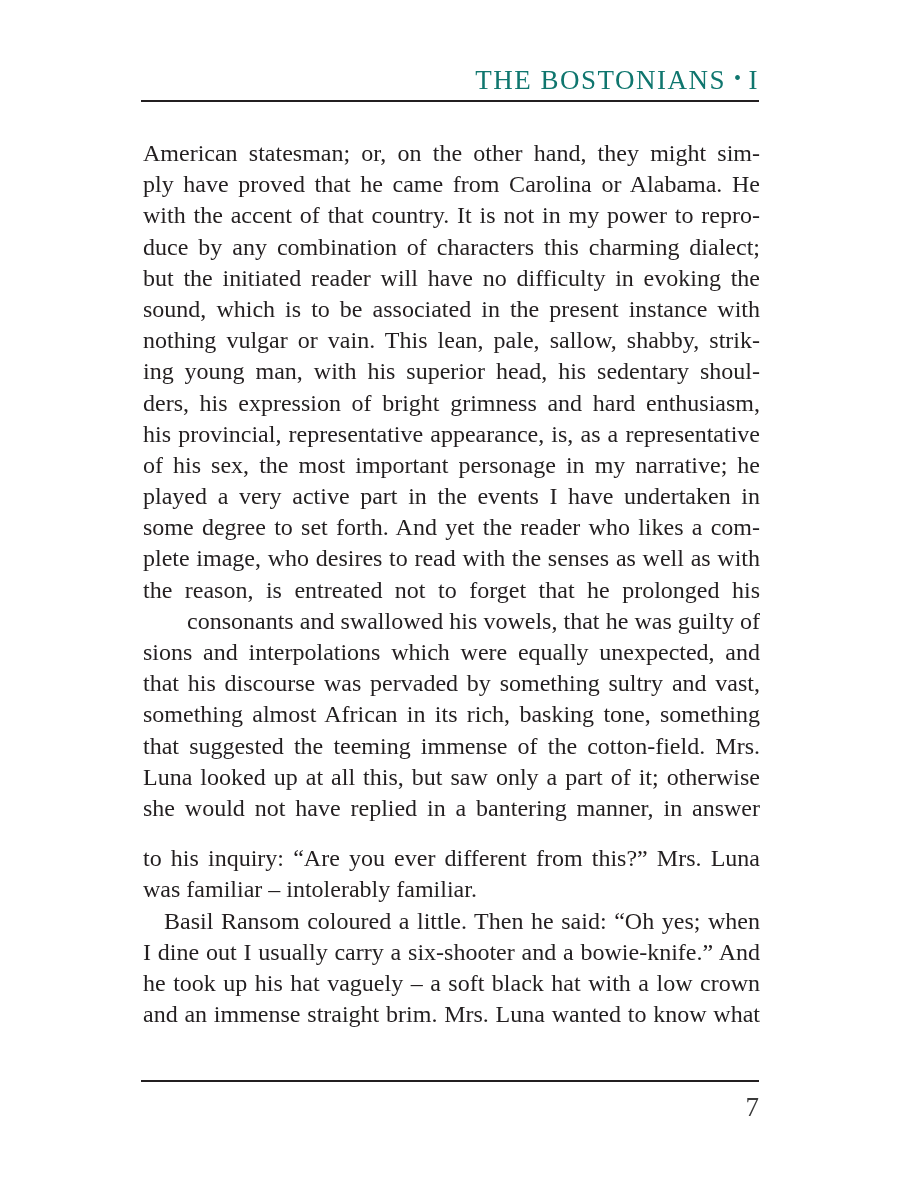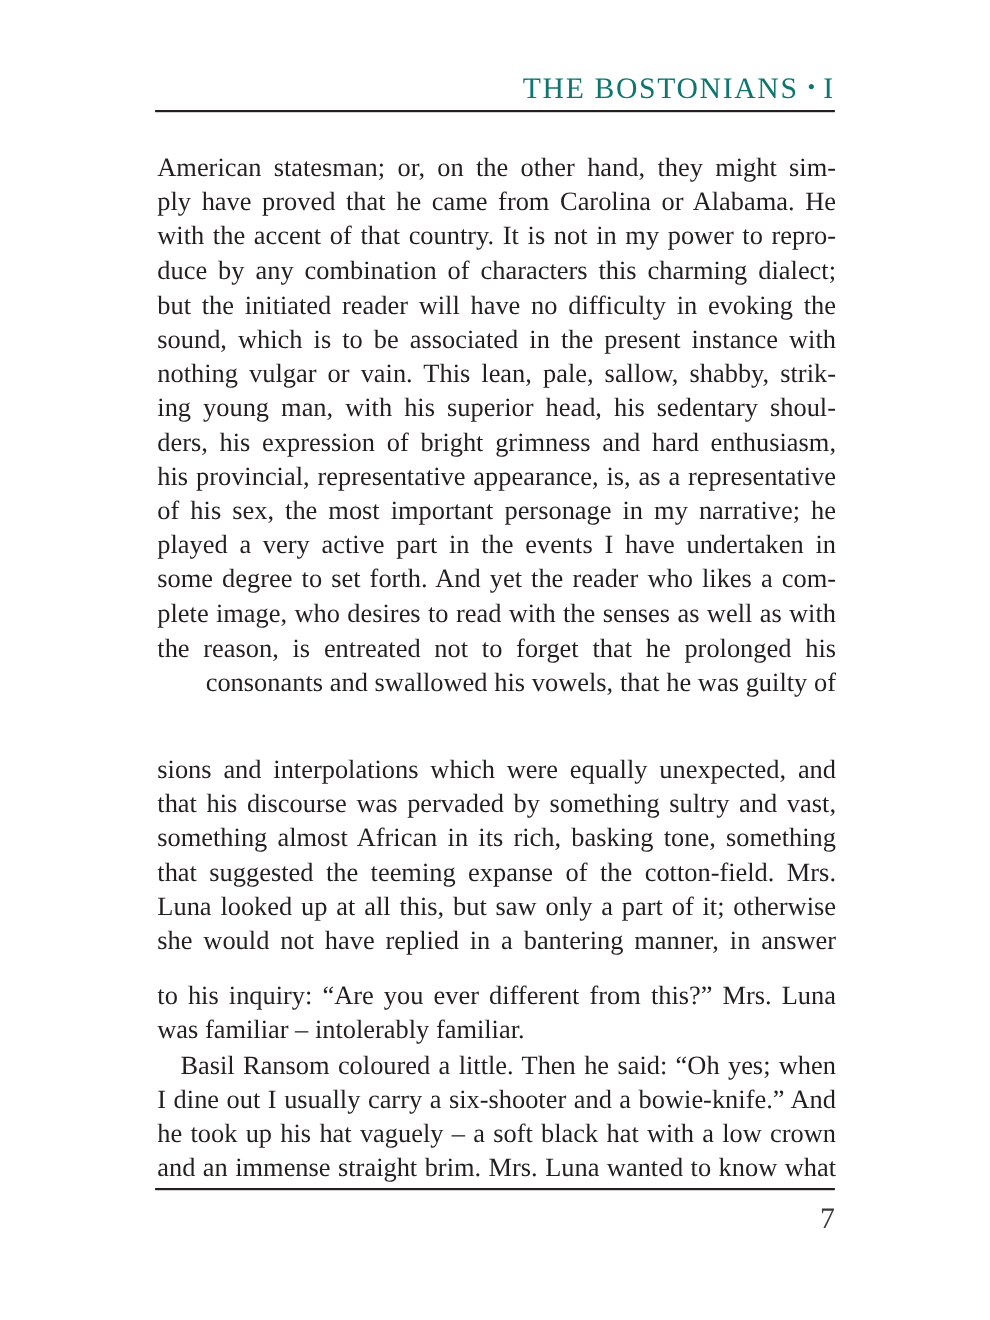"sions and interpolations which were" span.line { margin-top: 48px -> none }
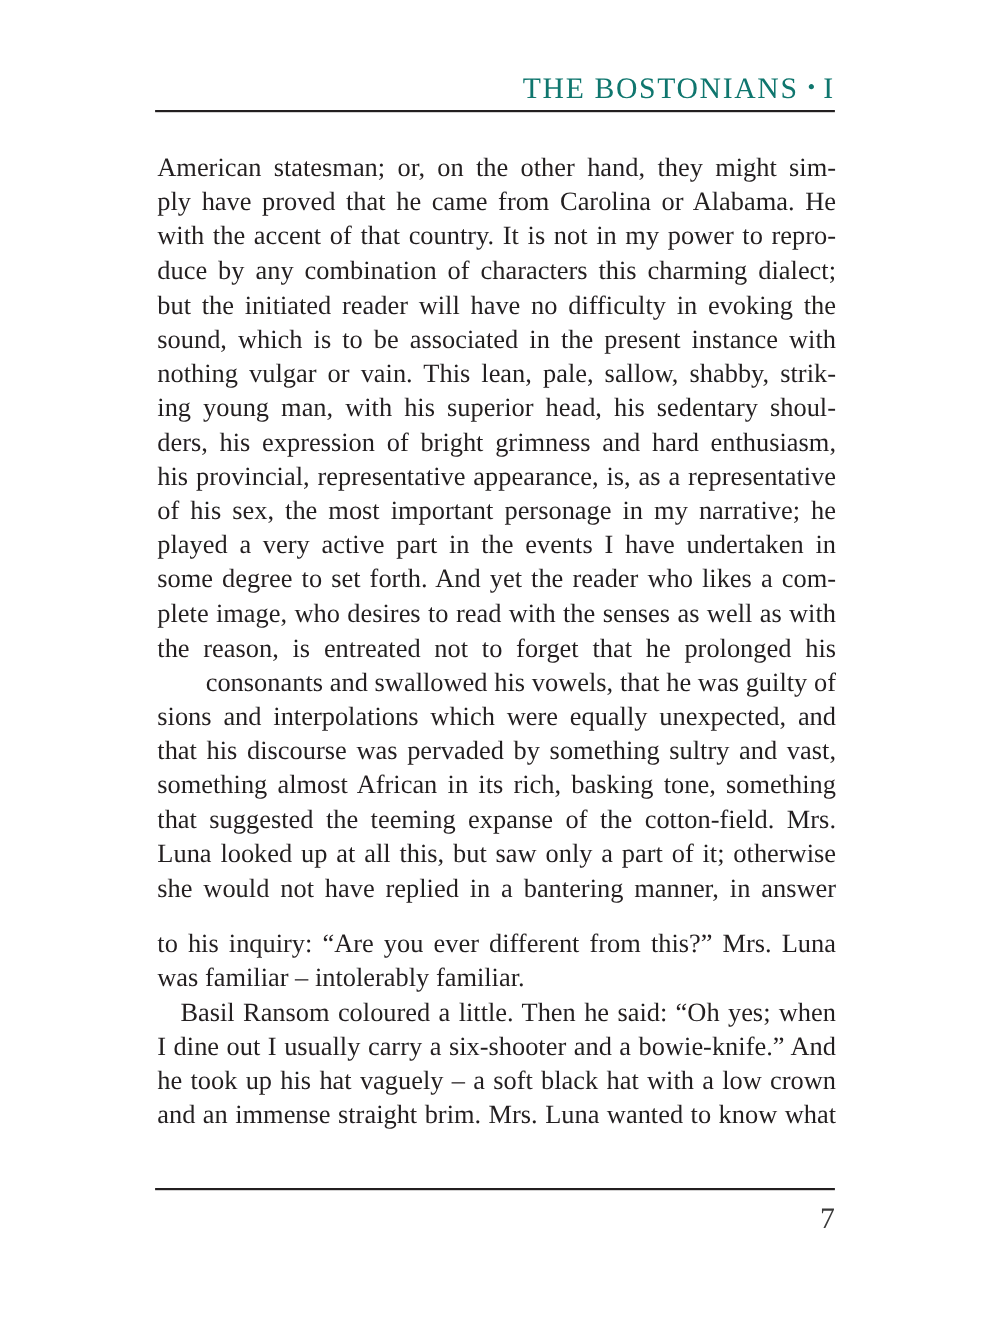"that suggested the teeming expanse" span.line { text: expanse -> immense }
